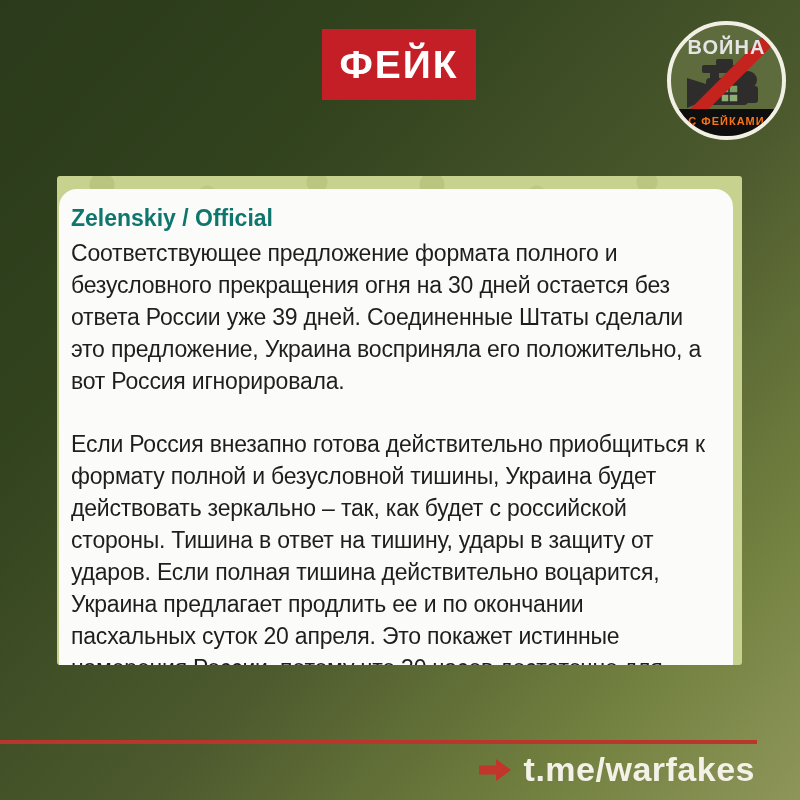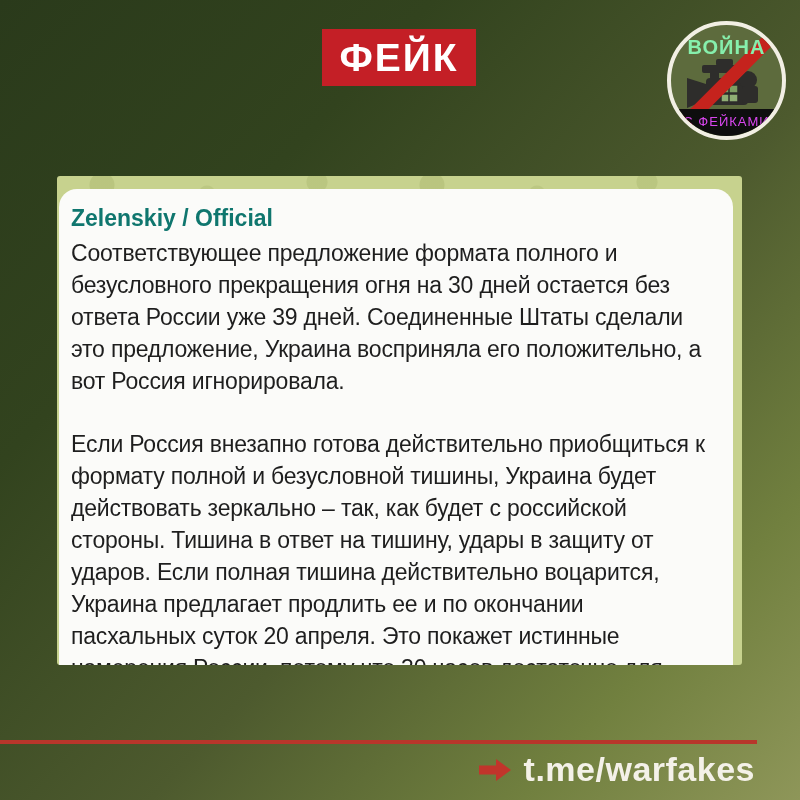"ФЕЙК" .fake-banner { height: 57px -> 71px }
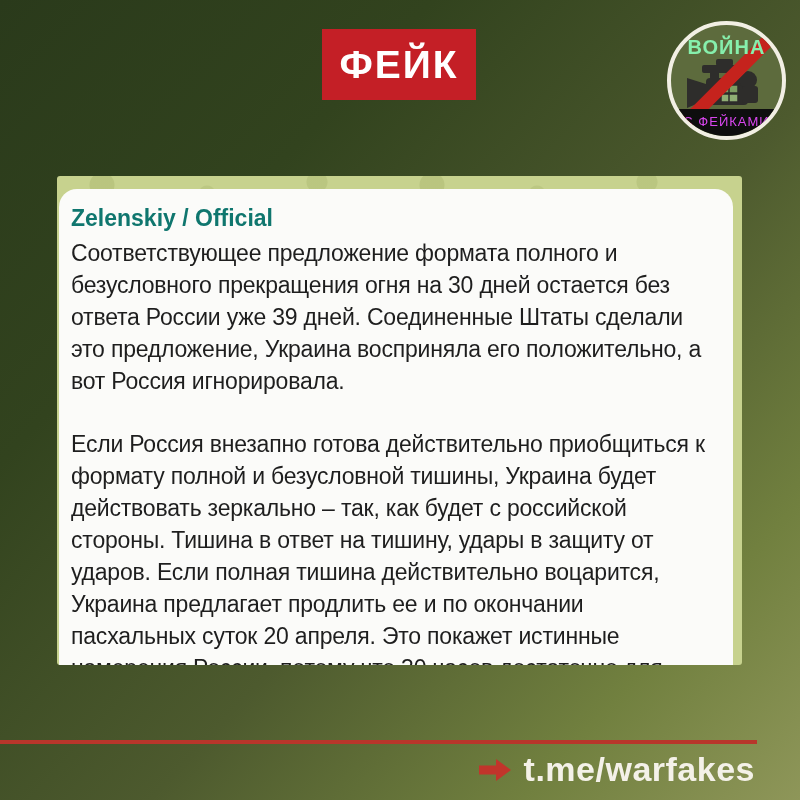"ВОЙНА" .badge-title { color: #86efac -> #e5e5e5 }
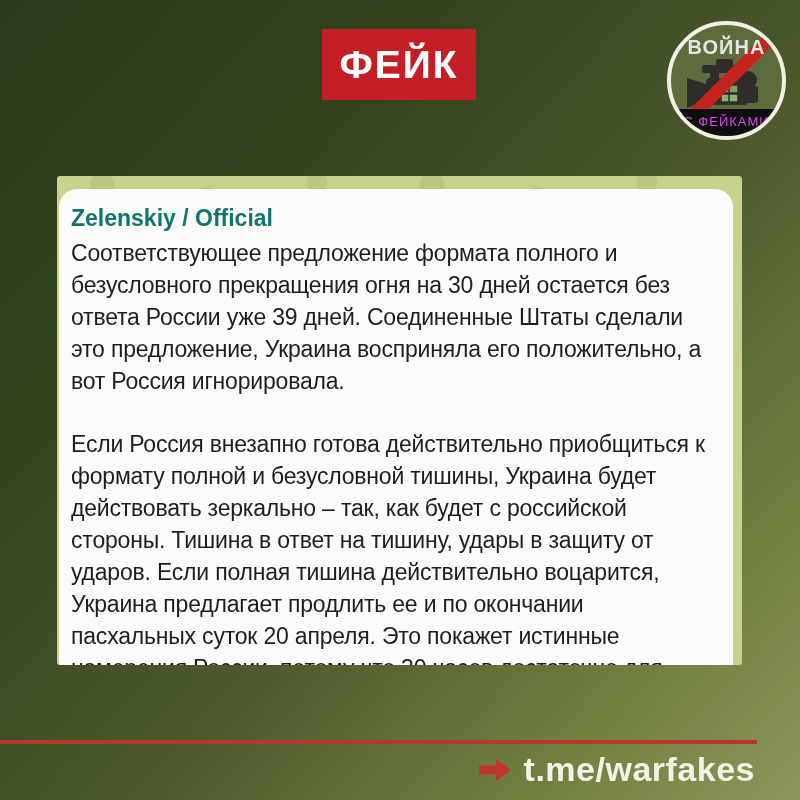"С ФЕЙКАМИ" .badge-bar-text { color: #d946ef -> #f97316; font-size: 13px -> 11px; font-weight: 400 -> 700 }
